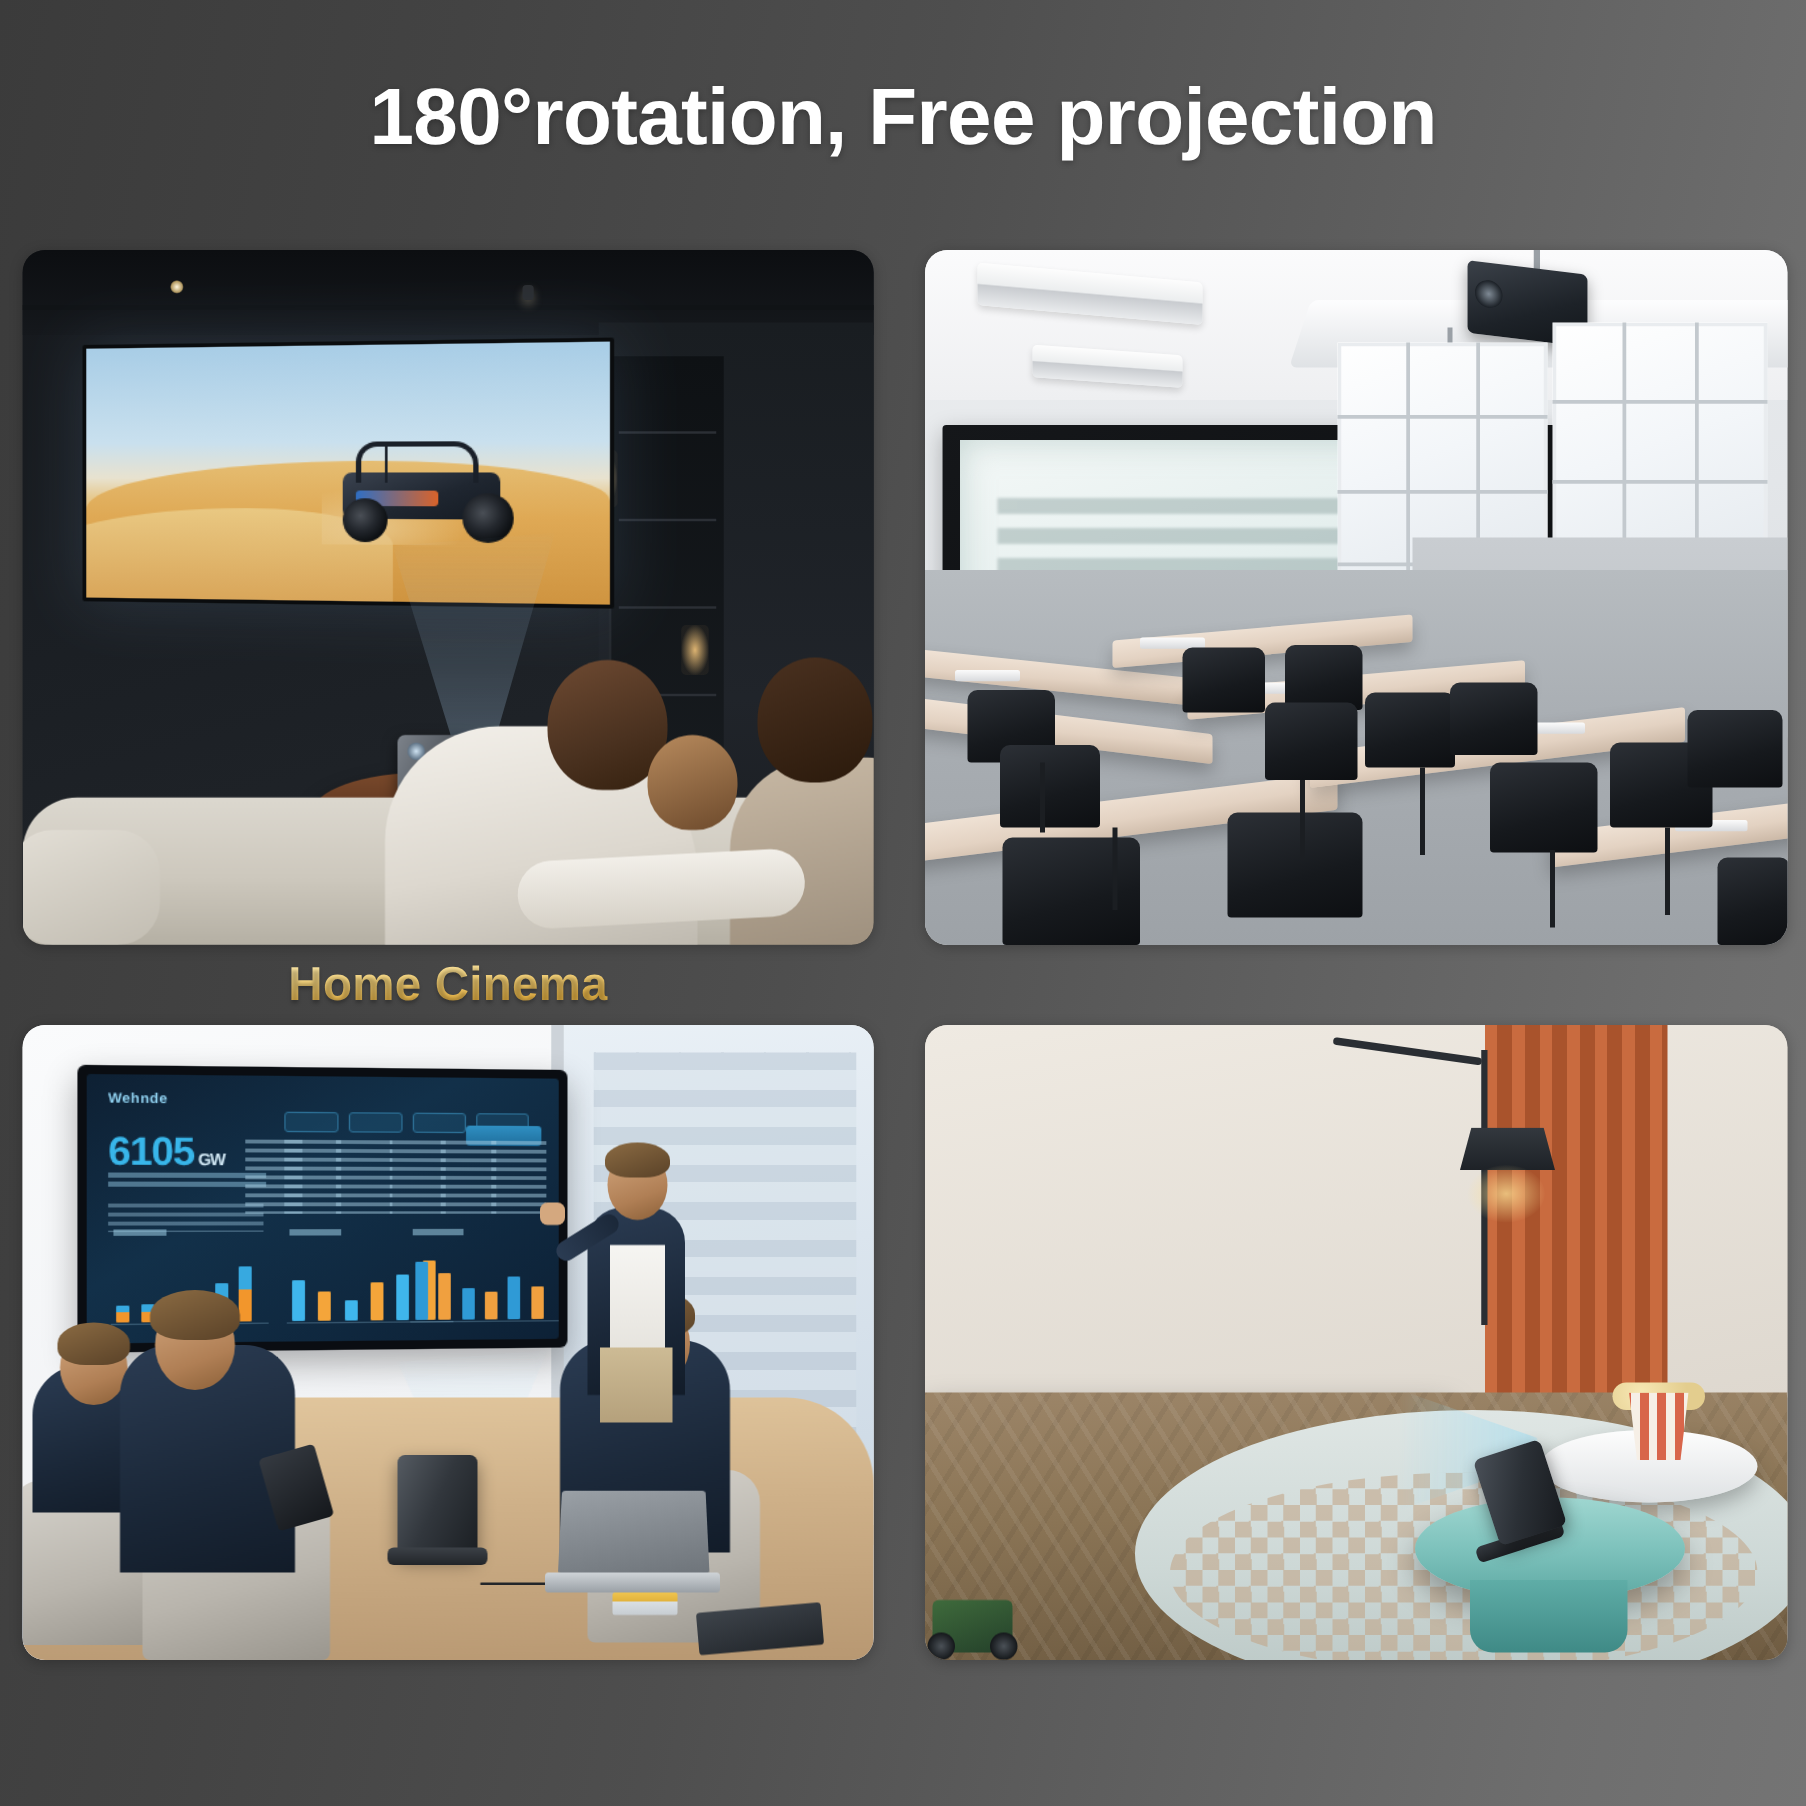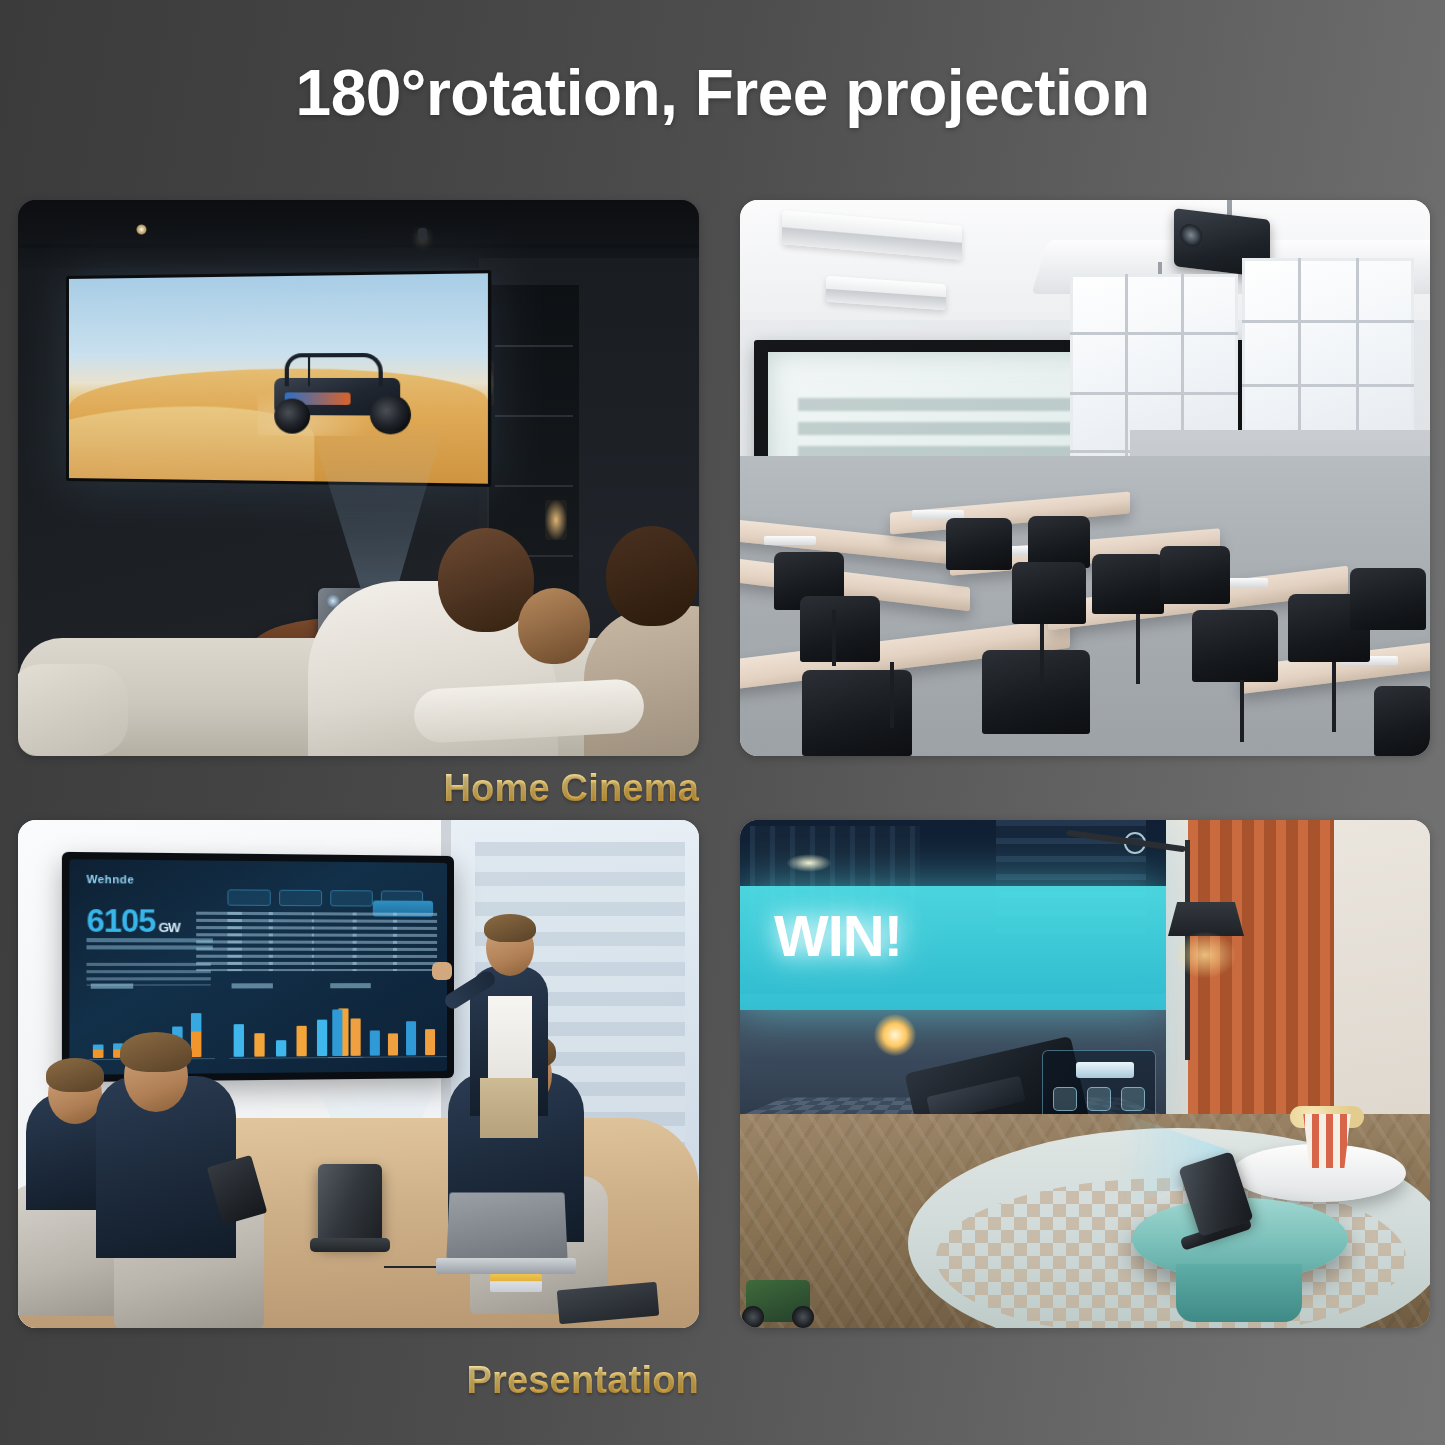"Home Cinema" .caption { justify-content: flex-end -> center }
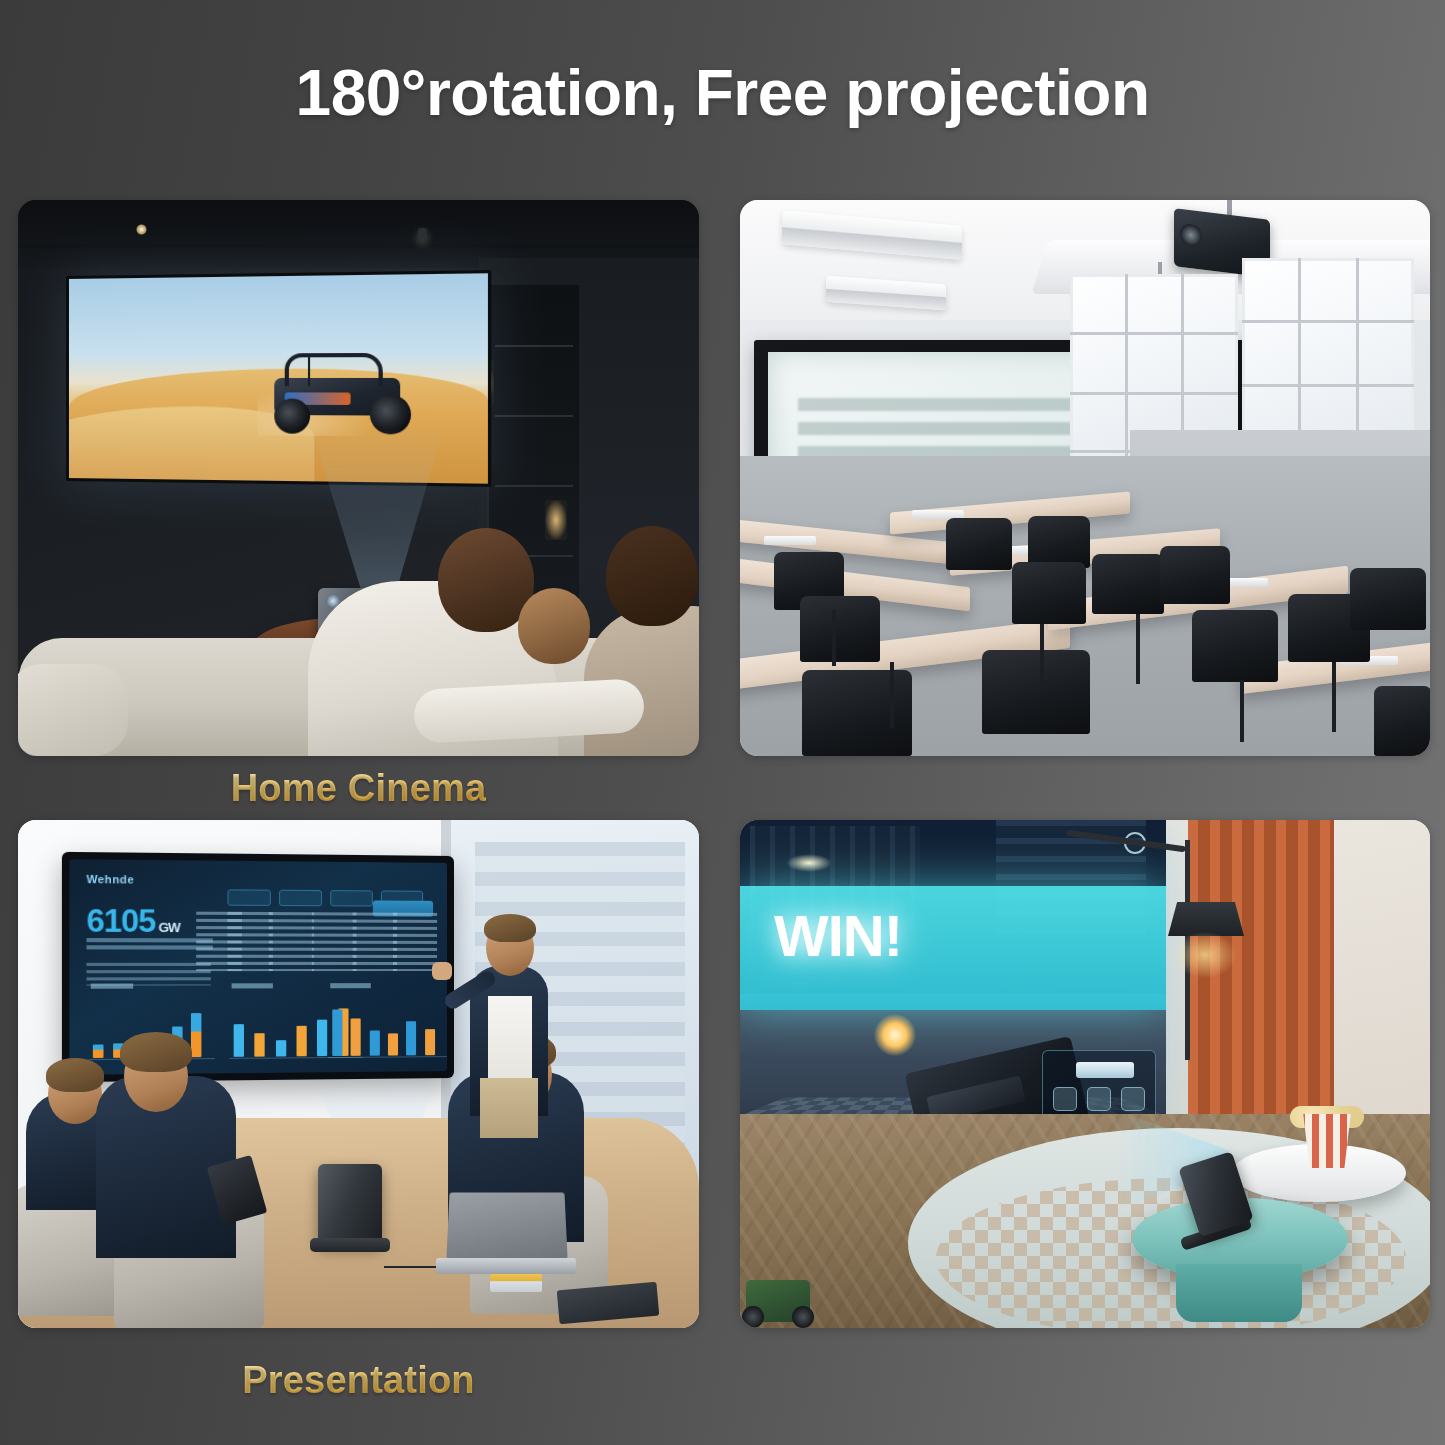"WIN!" div.gscr { html: <div> <div></div> <div></div> <div></div> <div></div> <div> <div></div> </div> <div></div> <div>WIN!</div> <div></div> <div></div> <div></div> <div> <div></div> <div></div> <div></div> </div> <div></div> <div></div> </div> -> none }
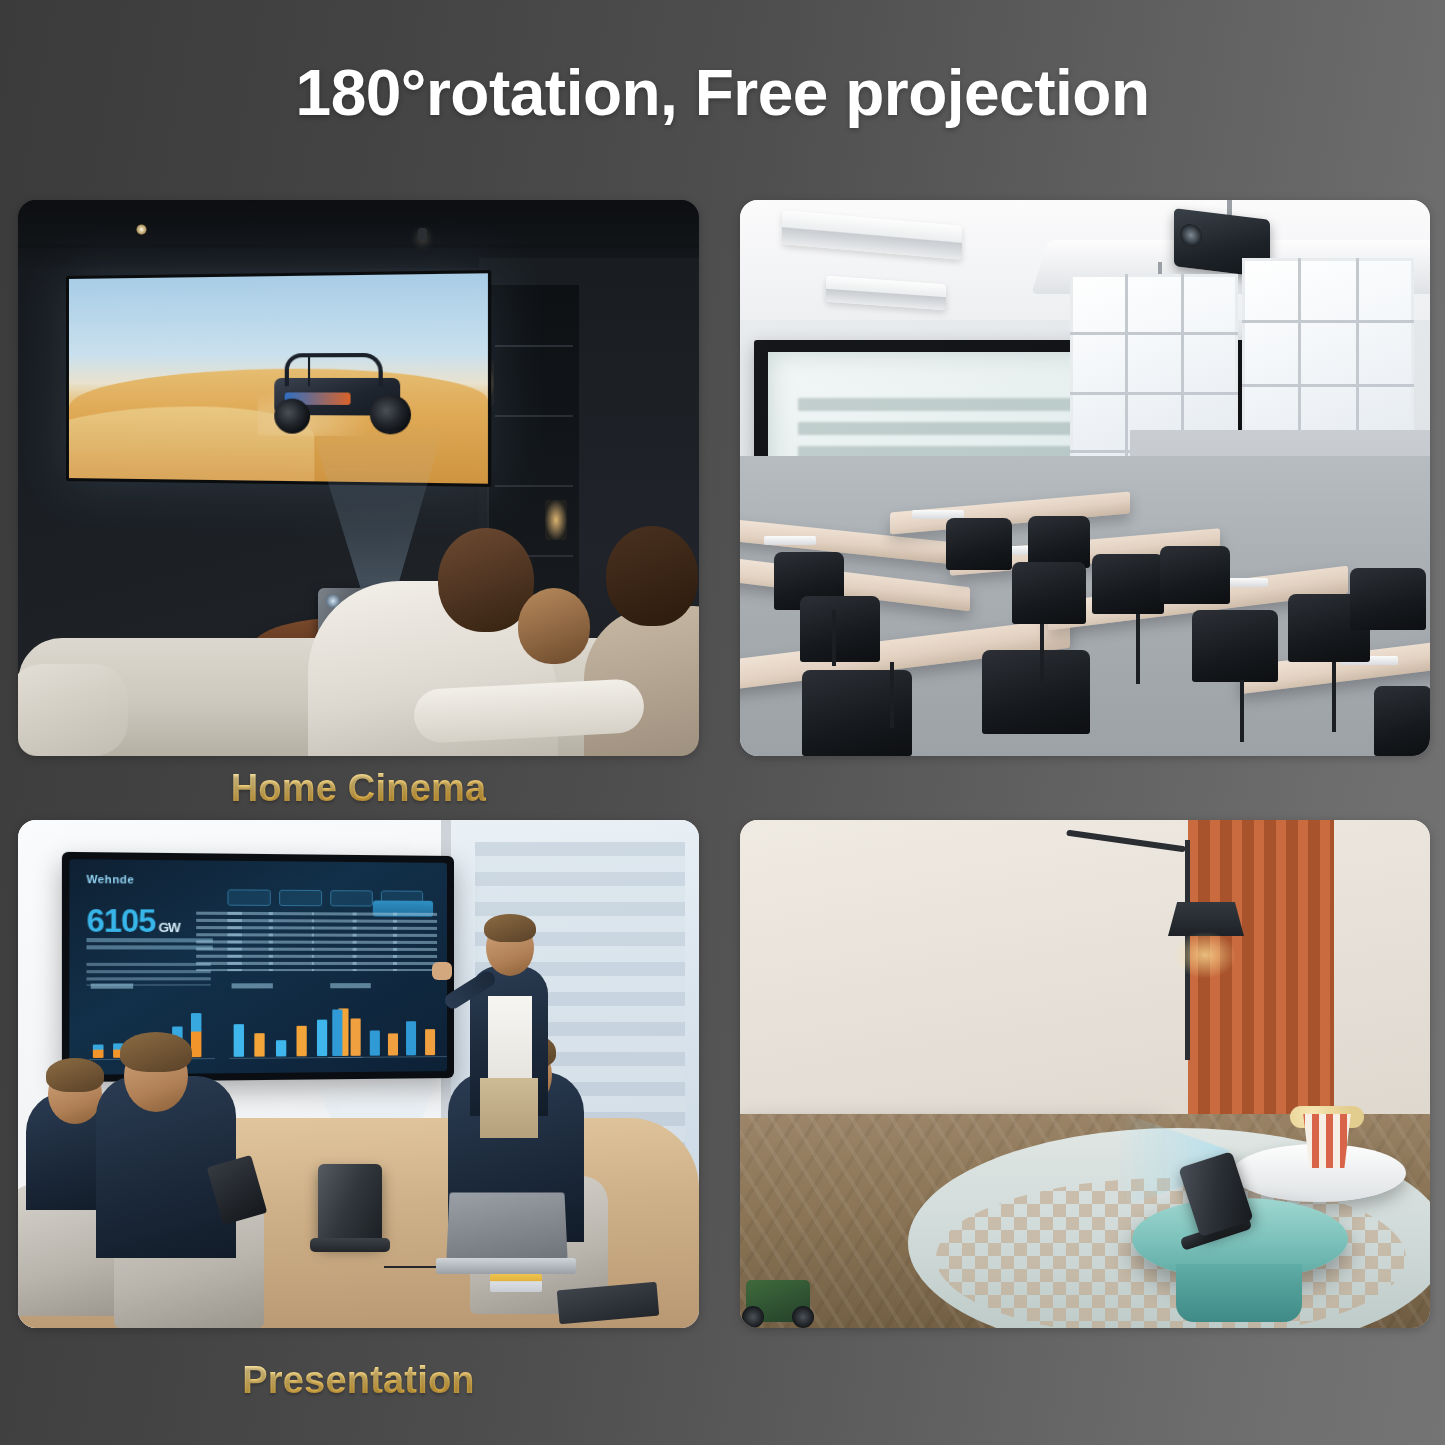"Presentation" div.cap-bl { html: <div> <span>Presentation</span> </div> -> none }
